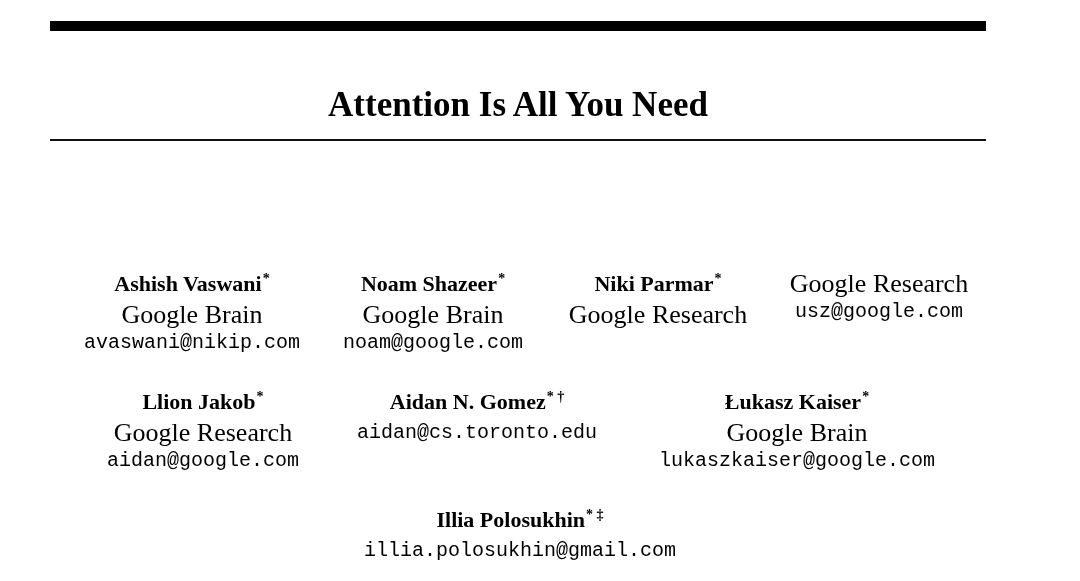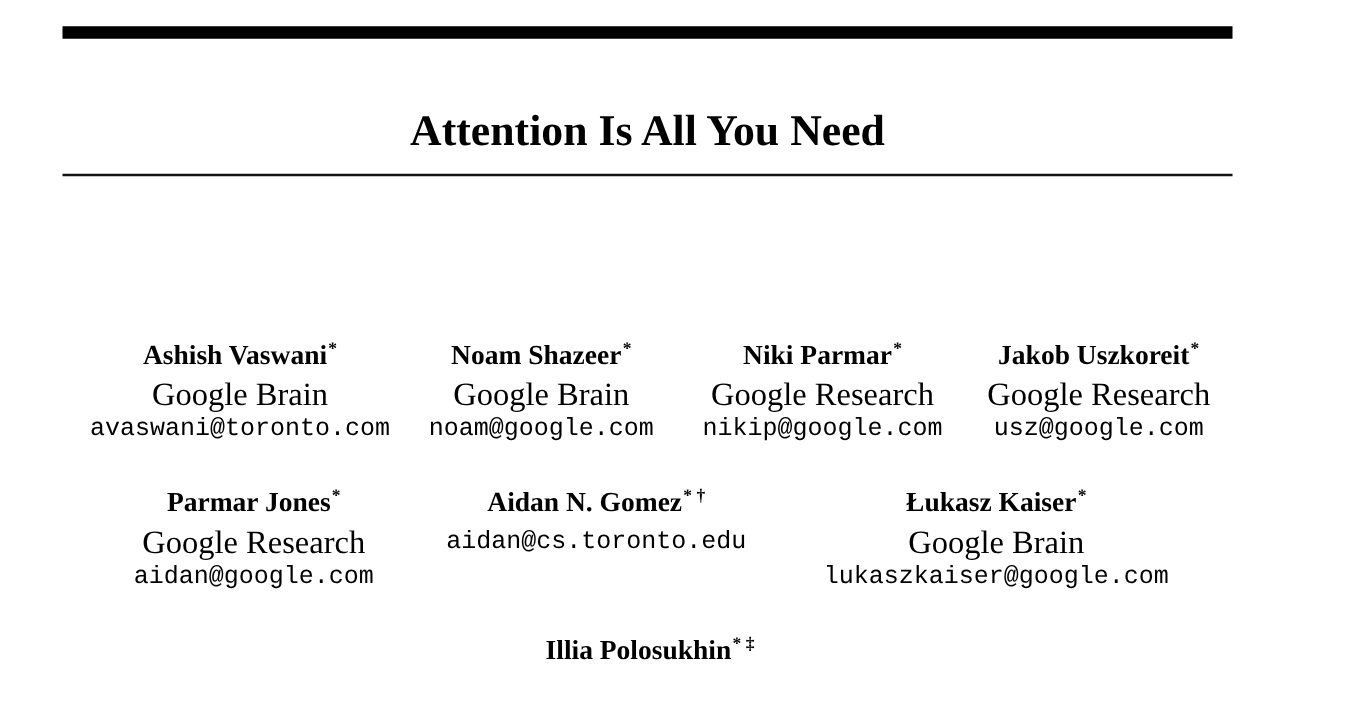"Jakob Uszkoreit*" div.aname { html: <div><span>Jakob Uszkoreit</span><sup>*</sup></div> -> none }
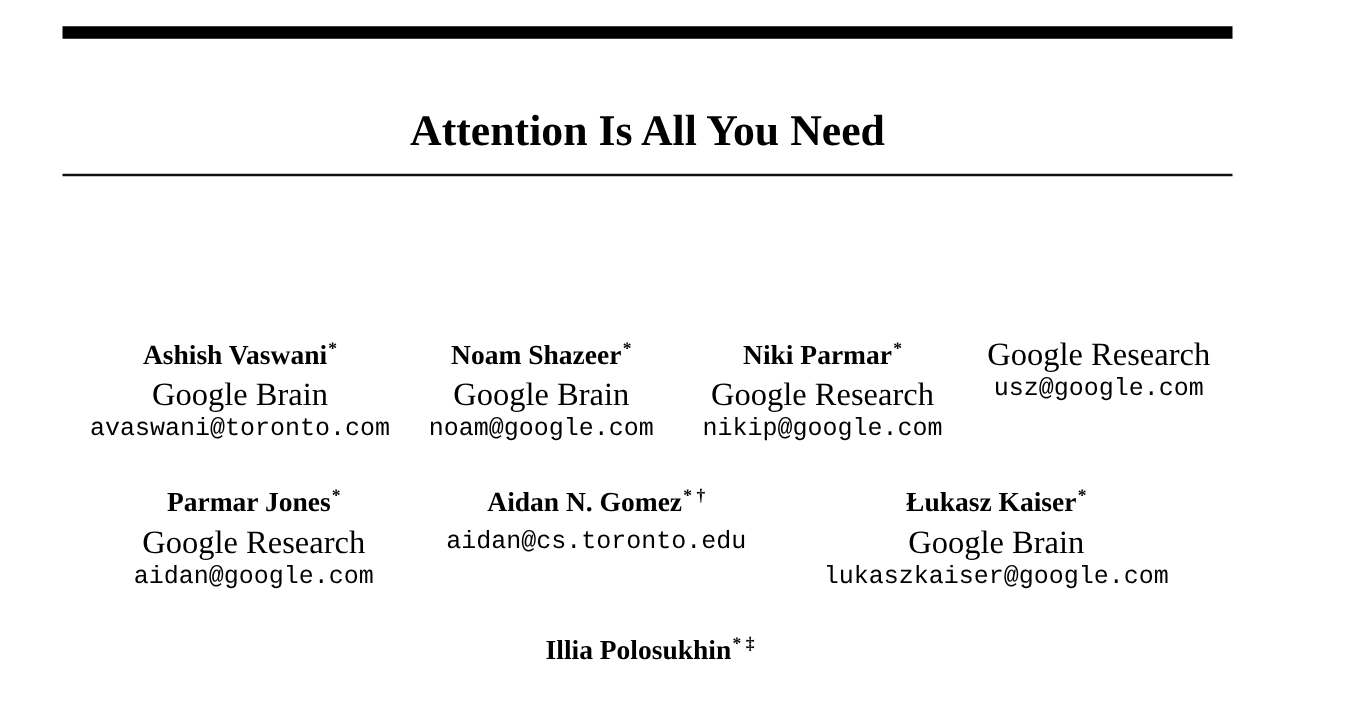"avaswani@toronto.com" div.email { text: avaswani@toronto.com -> avaswani@nikip.com }
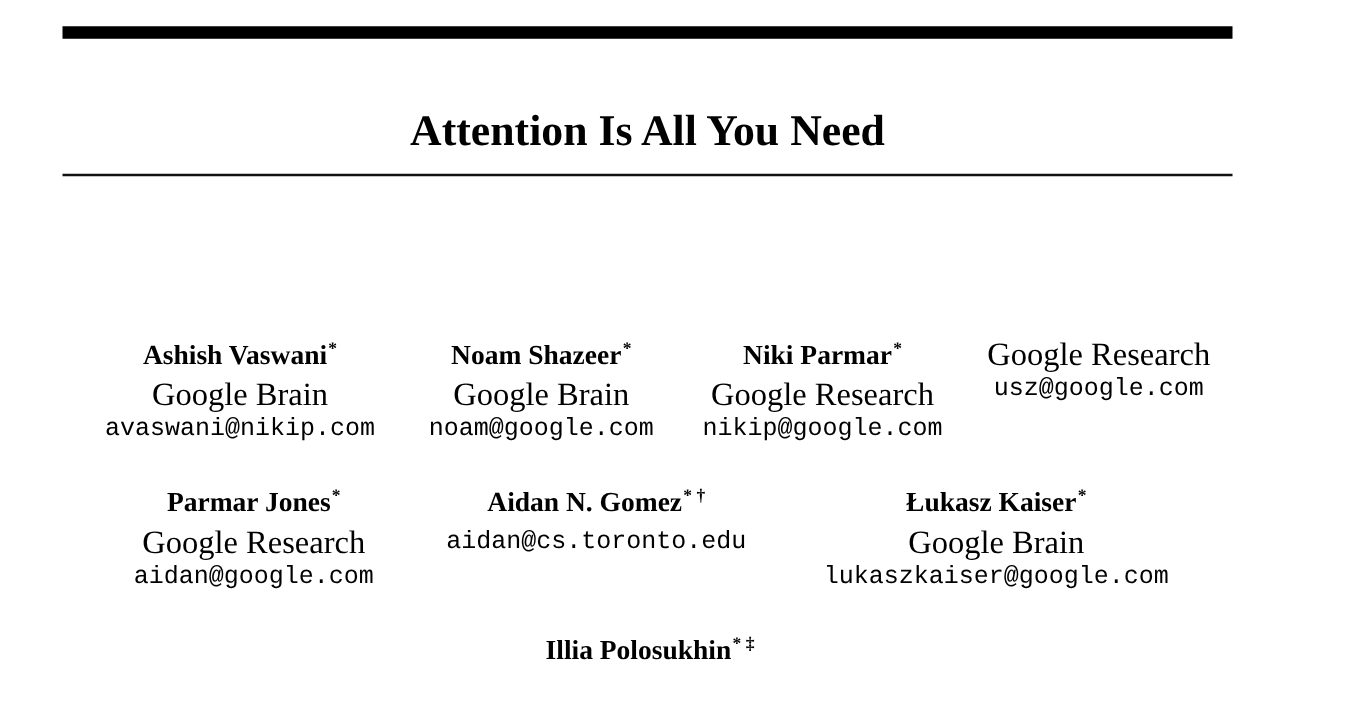"nikip@google.com" div.email { html: <div>nikip@google.com</div> -> none }
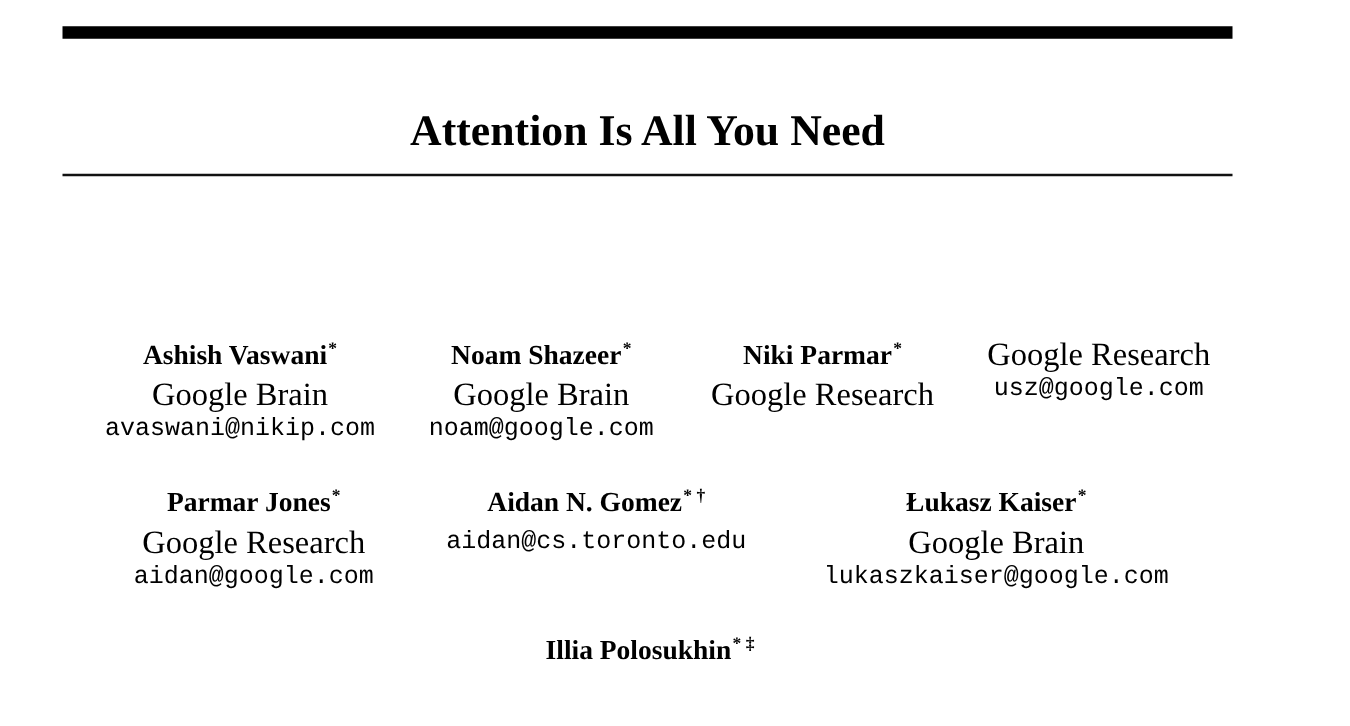"Parmar Jones" span { text: Parmar Jones -> Llion Jakob }
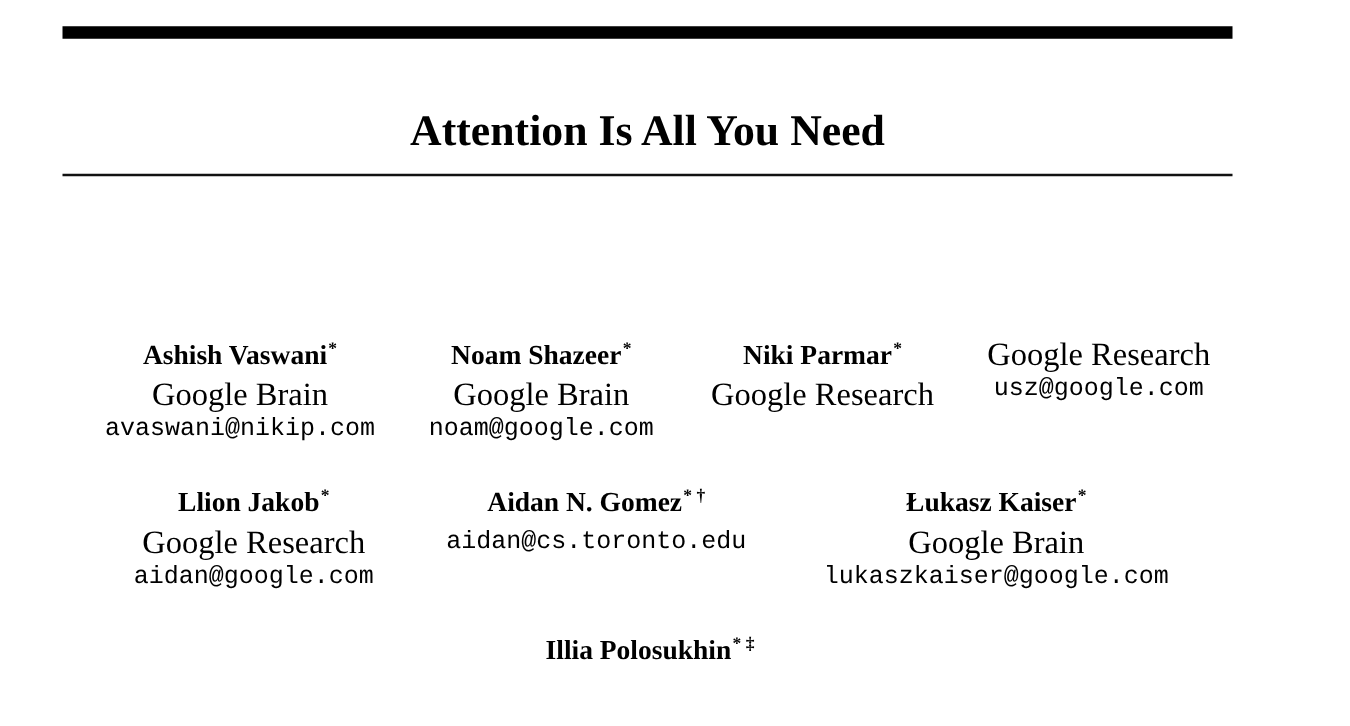"illia.polosukhin@gmail.com" div.email { html: none -> <div>illia.polosukhin@gmail.com</div> }
